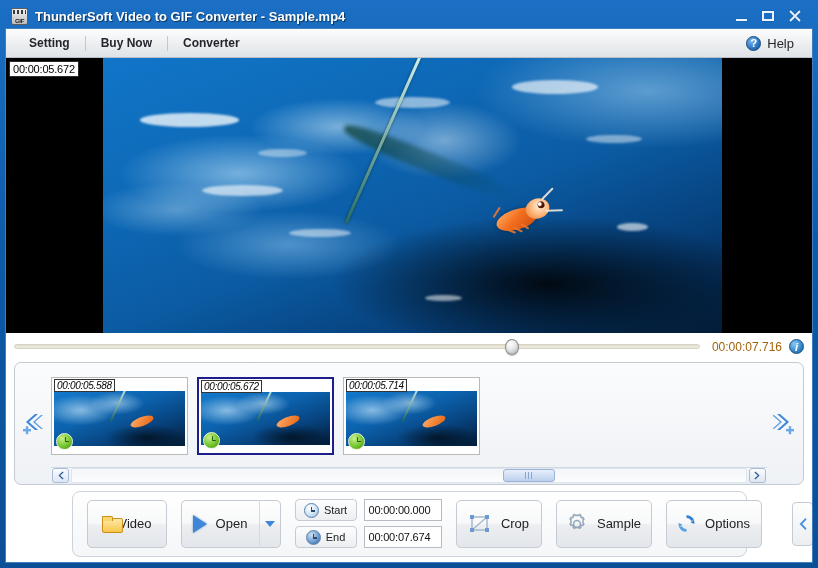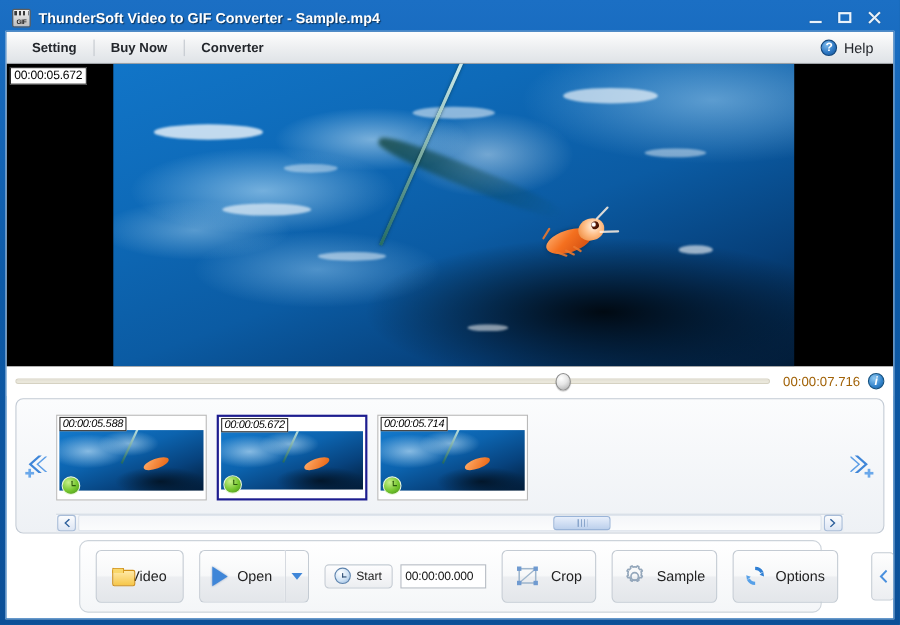"End" div.se-row { html: none -> <div> <div> <span> <i></i> <i></i> </span> <span>End</span> </div> <div>00:00:07.674</div> </div> }
